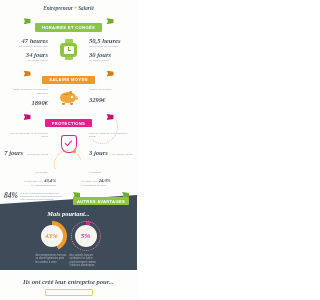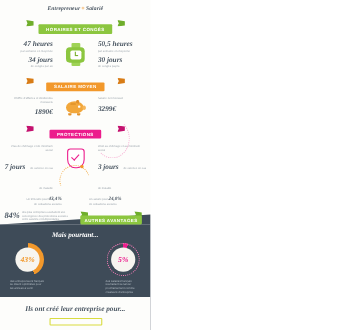"43%" .donuts { justify-content: space-between -> center }
